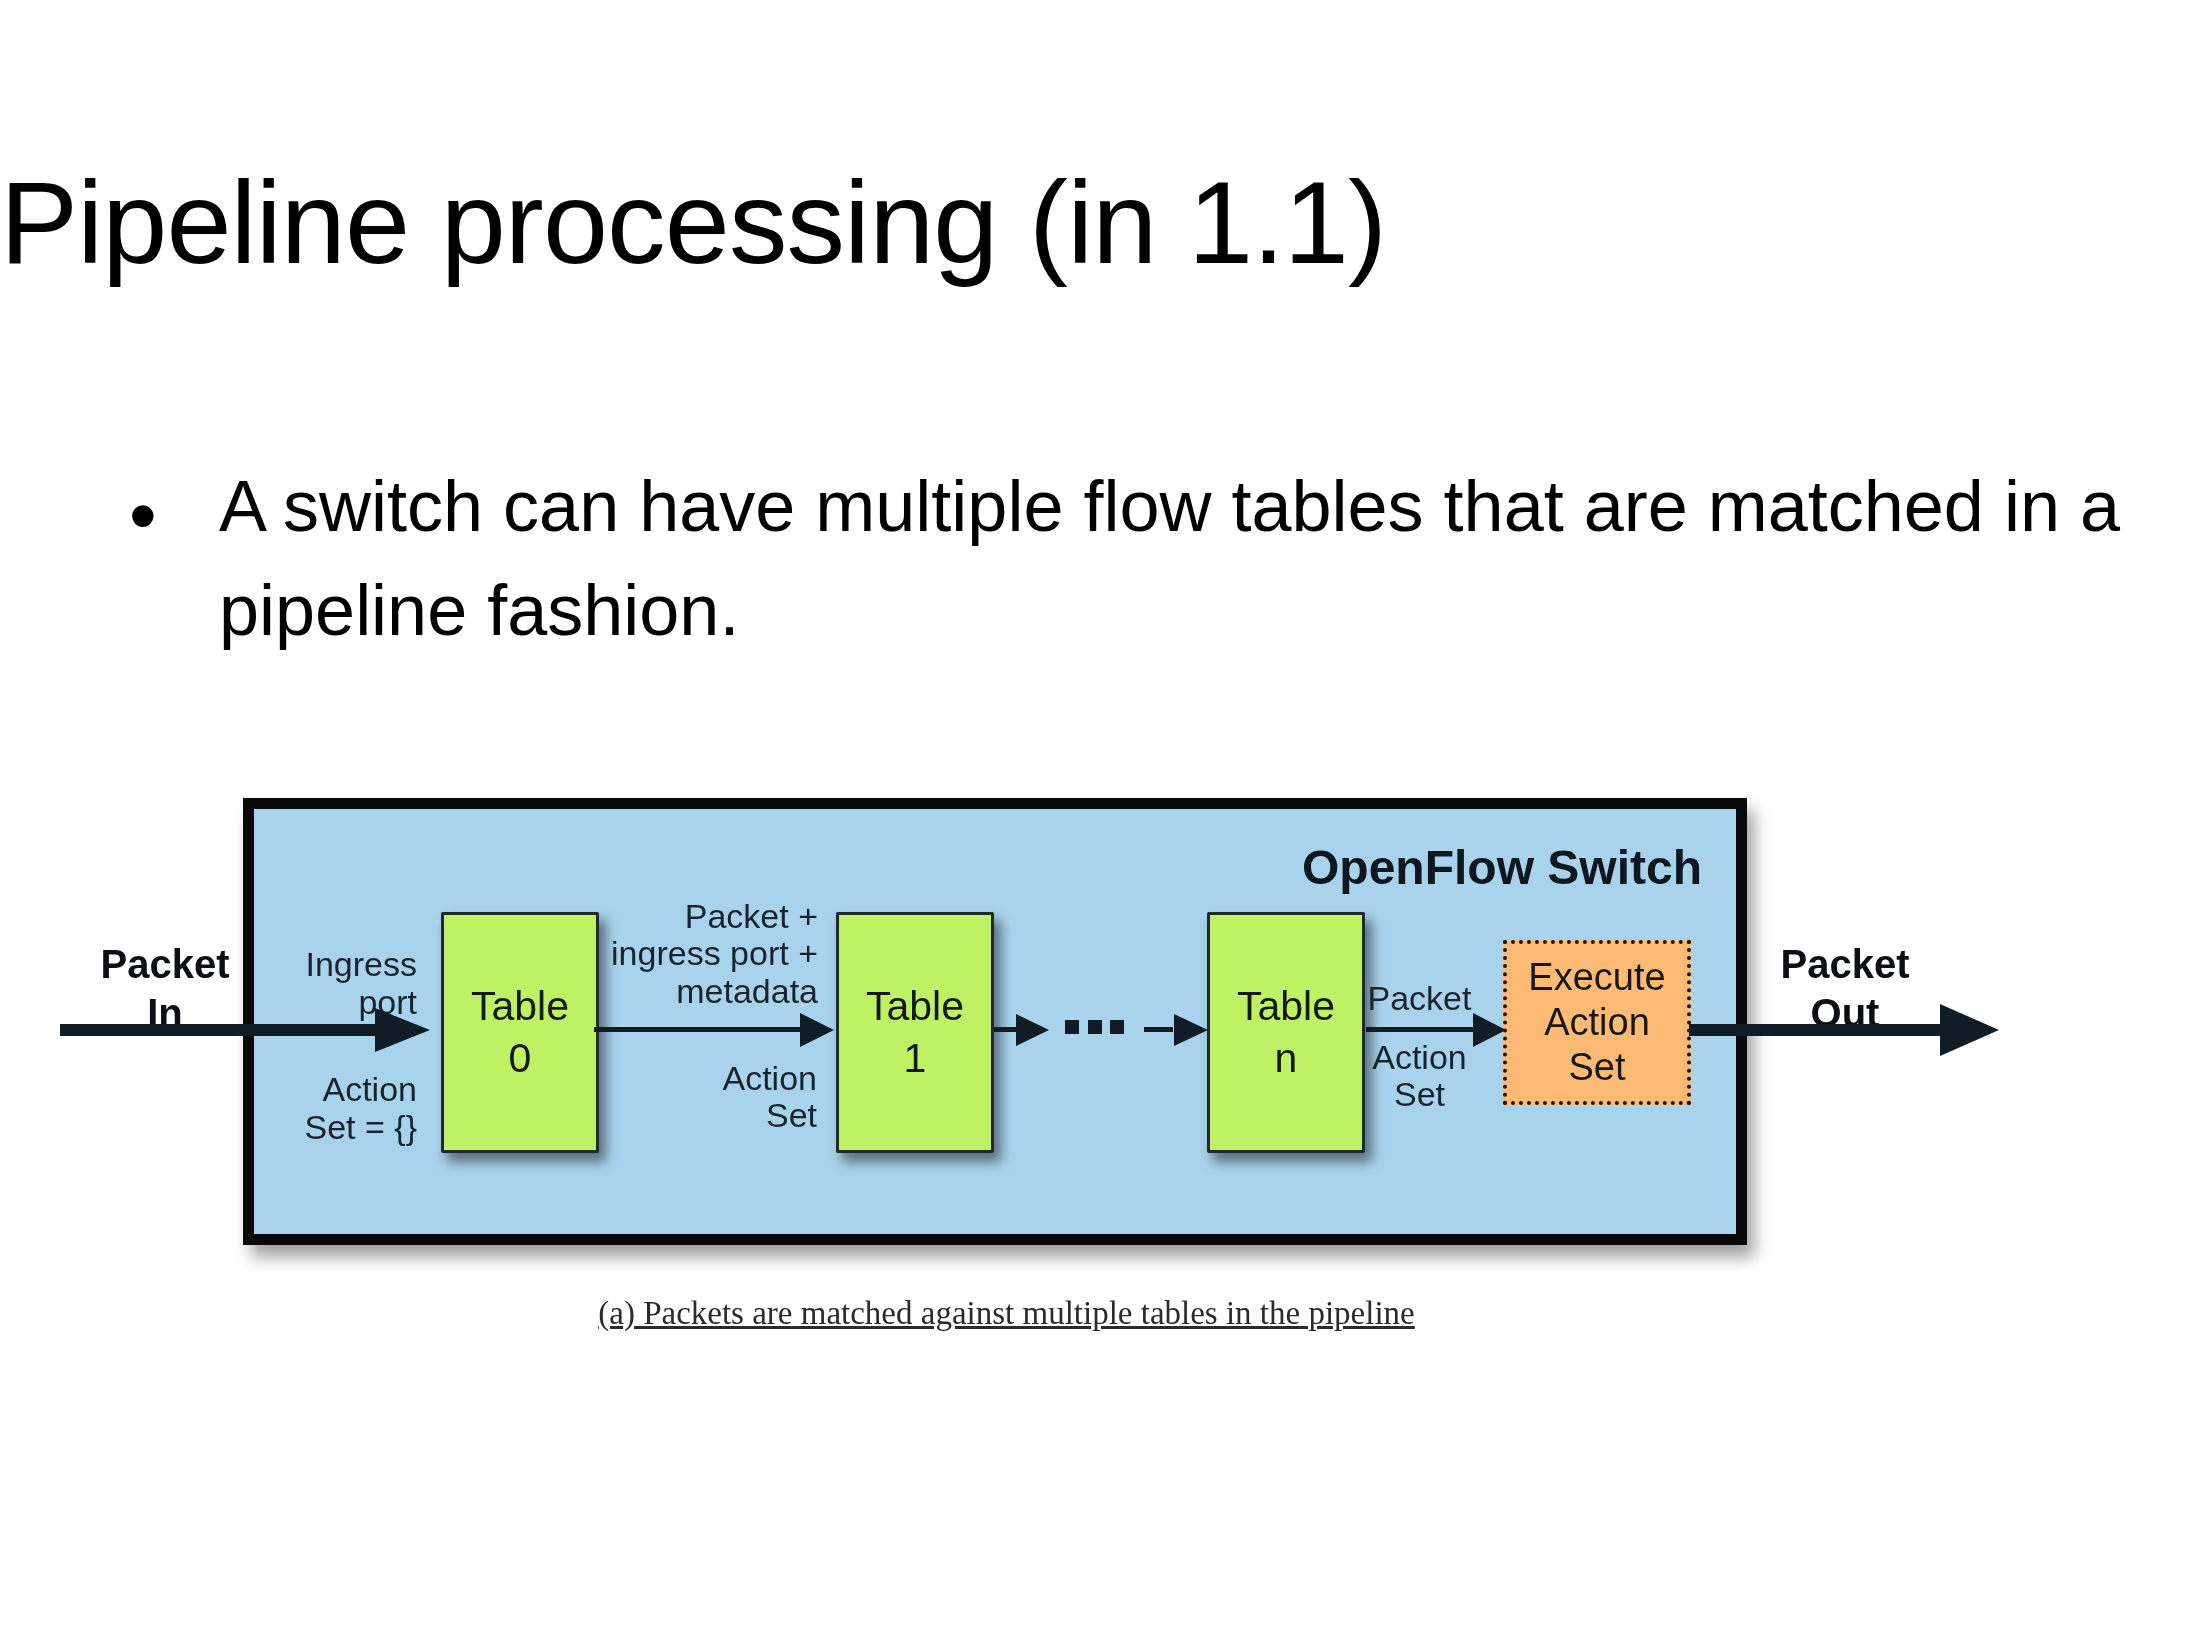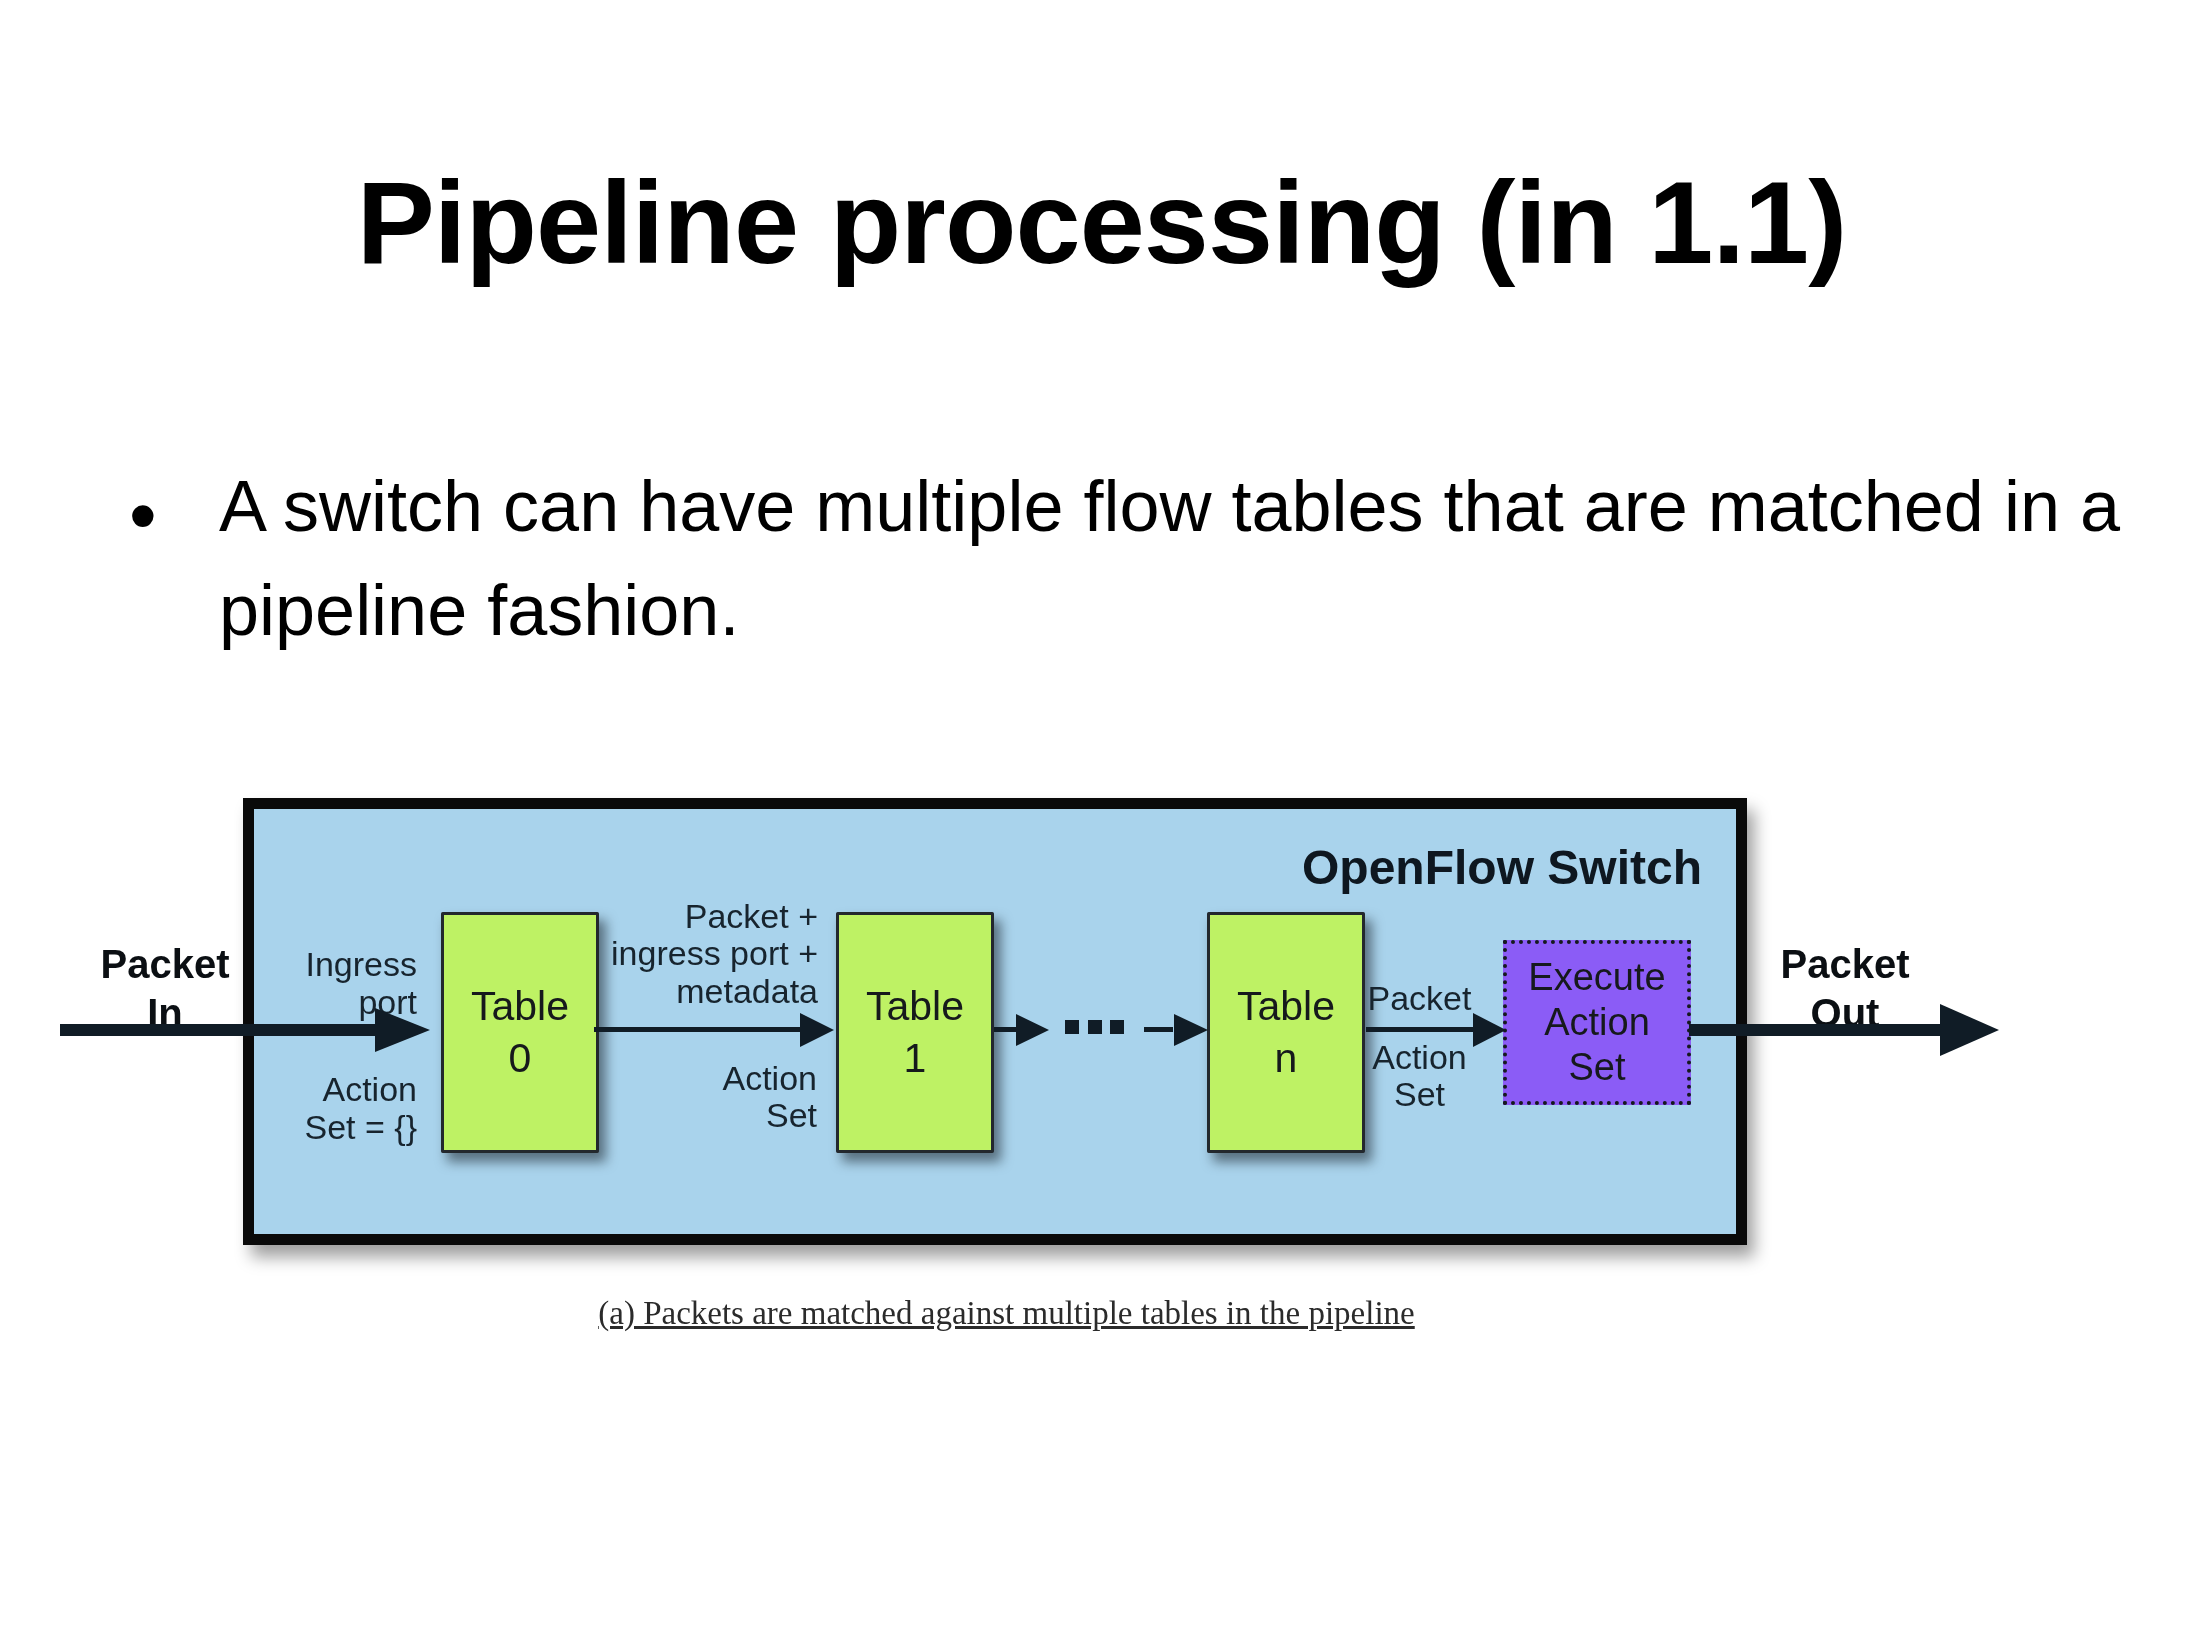"Pipeline processing (in 1.1)" .title { font-weight: 700 -> 400; text-align: center -> none }
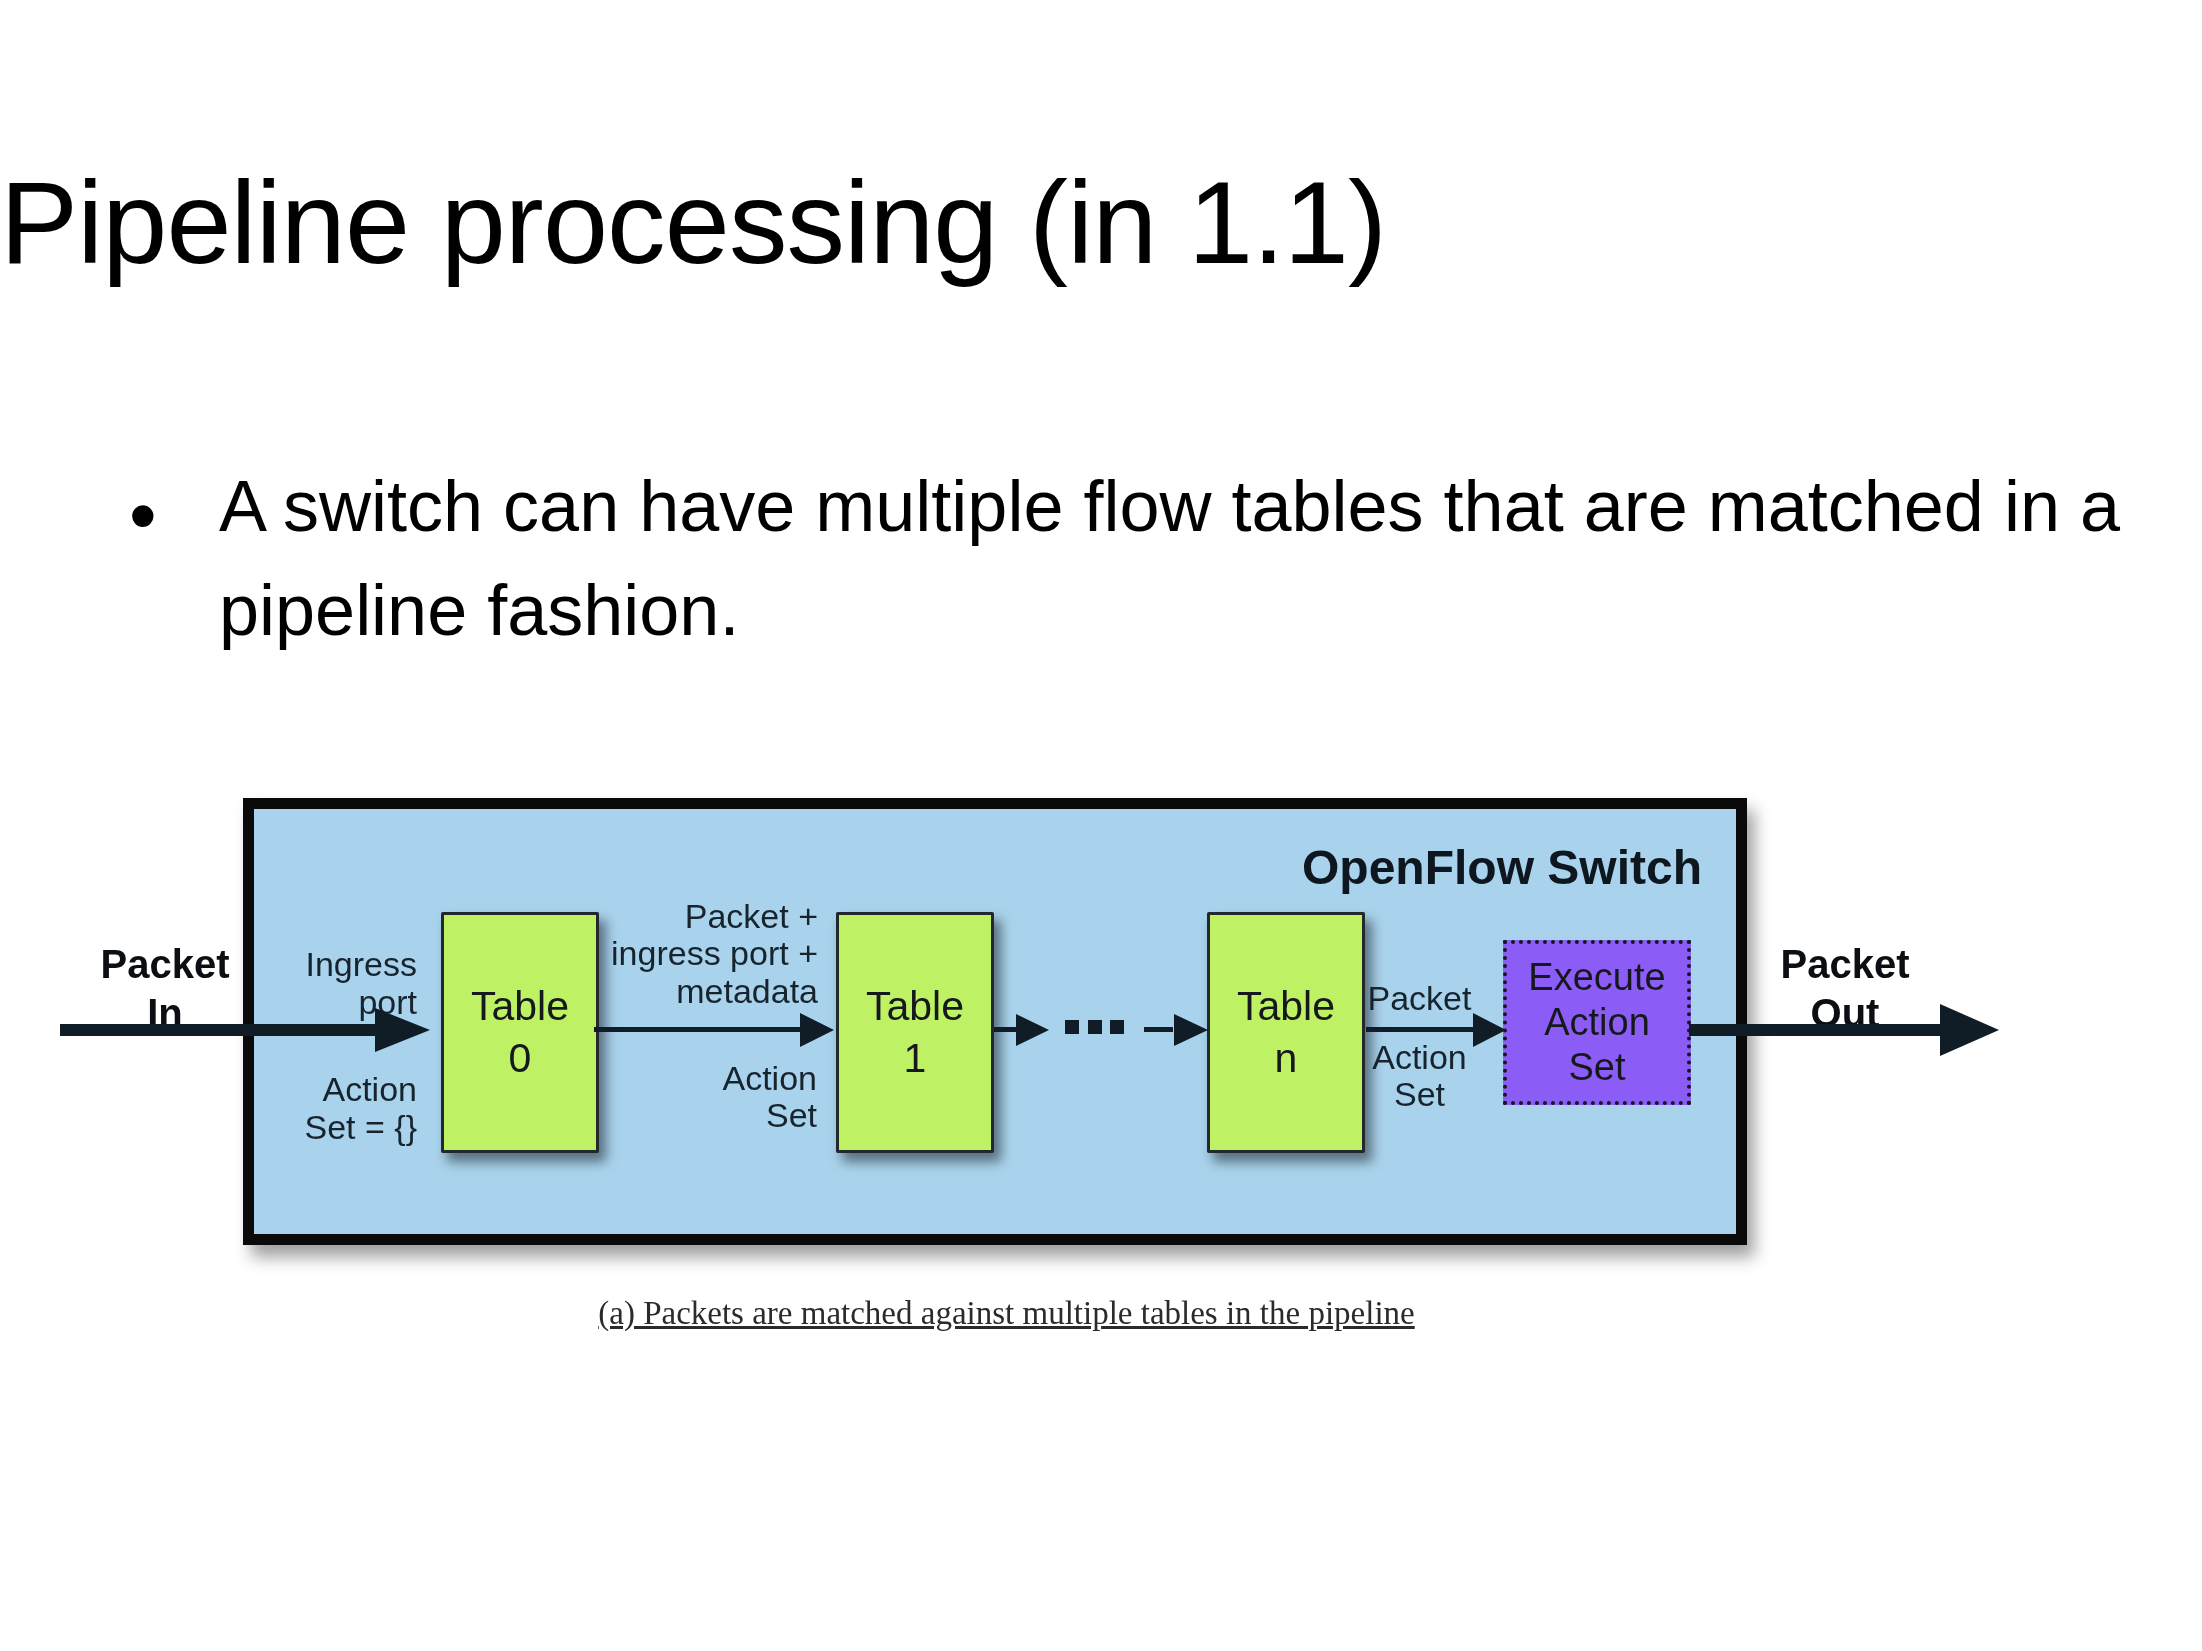"Execute" .execbox { background: #8b5cf6 -> #fdba74 }
